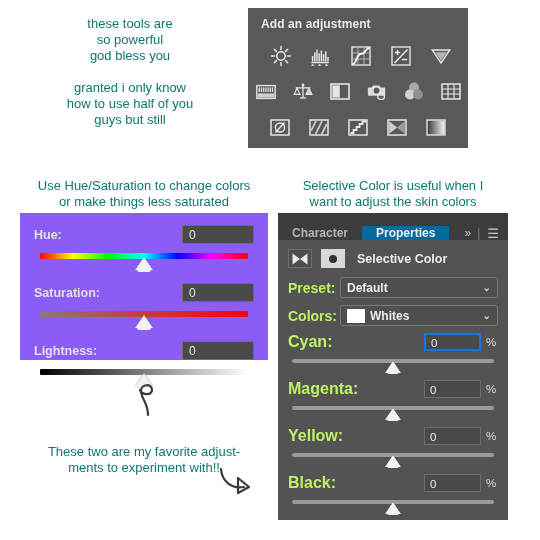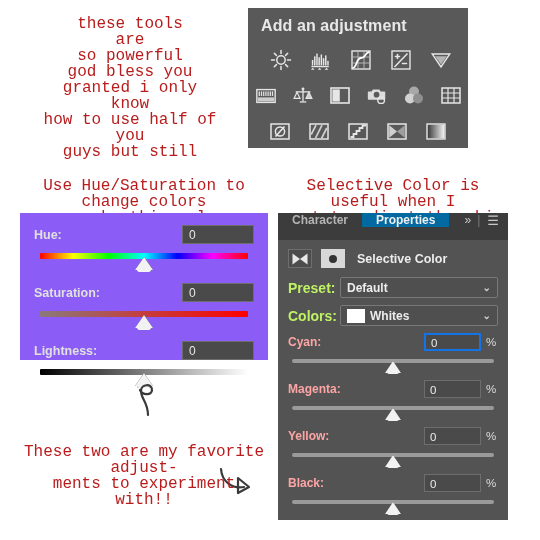"these tools are" .caption { color: #b91c1c -> #0f766e; font-family: Liberation Mono, monospace -> Liberation Sans, sans-serif; font-size: 16px -> 13px }
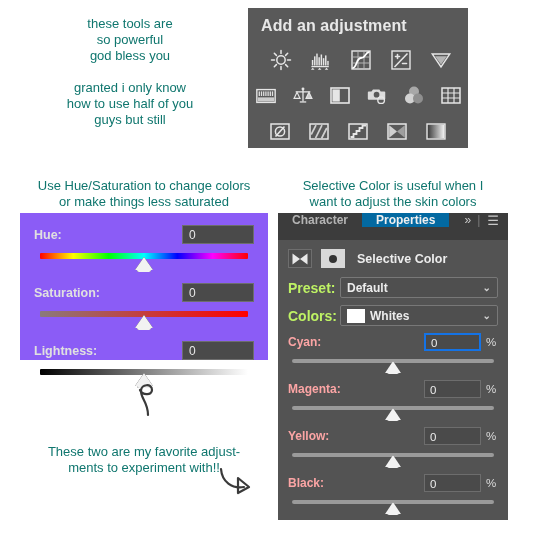"Add an adjustment" #add-adjustment-panel .panel-title { font-size: 16px -> 12px }
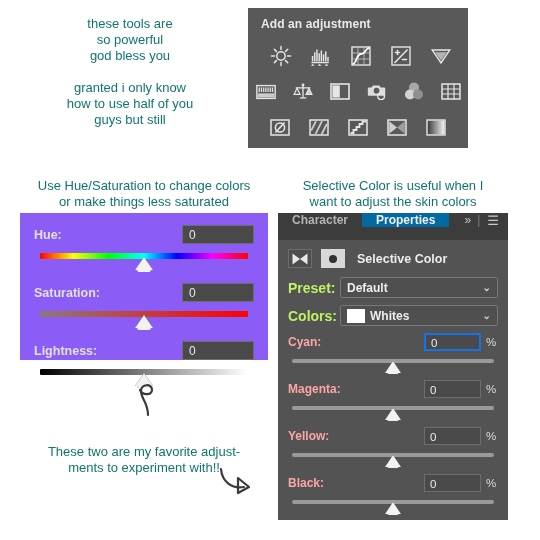"Character" .tab-bar { align-items: flex-start -> flex-end }
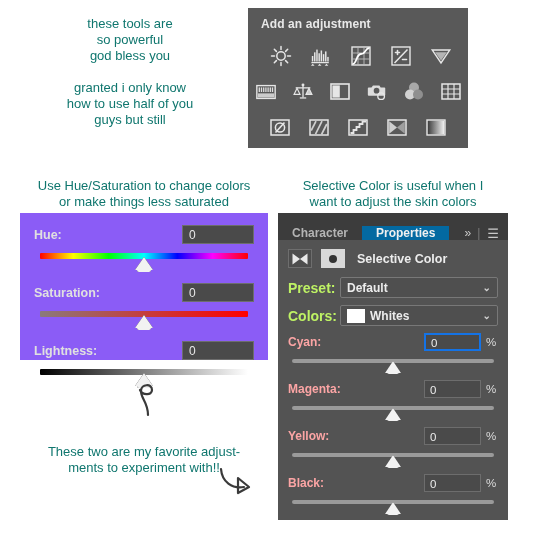"Cyan:" .sc-slider-label { color: #fca5a5 -> #bef264; font-size: 12px -> 16px }
